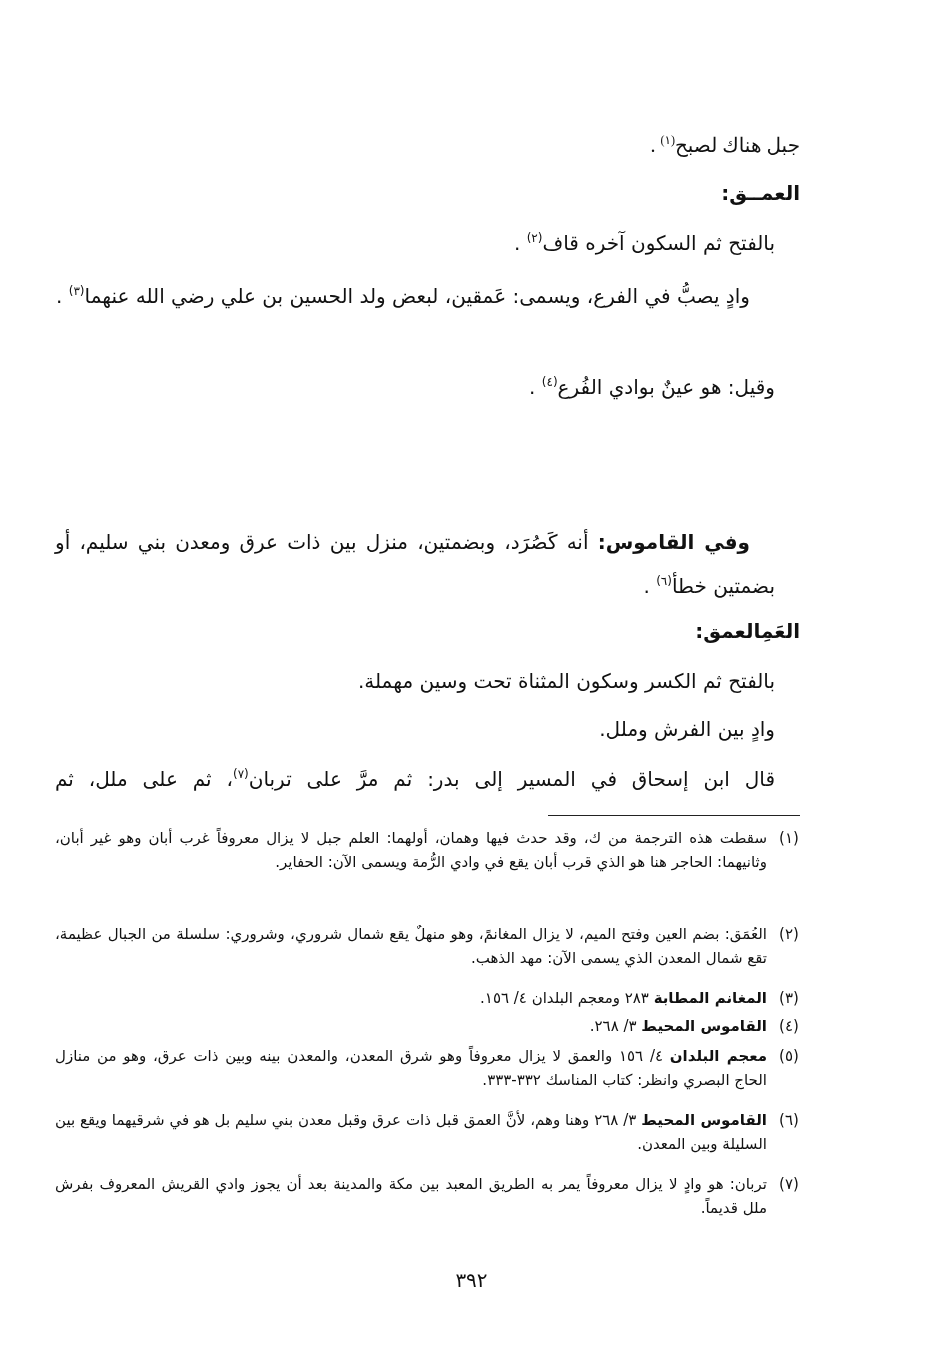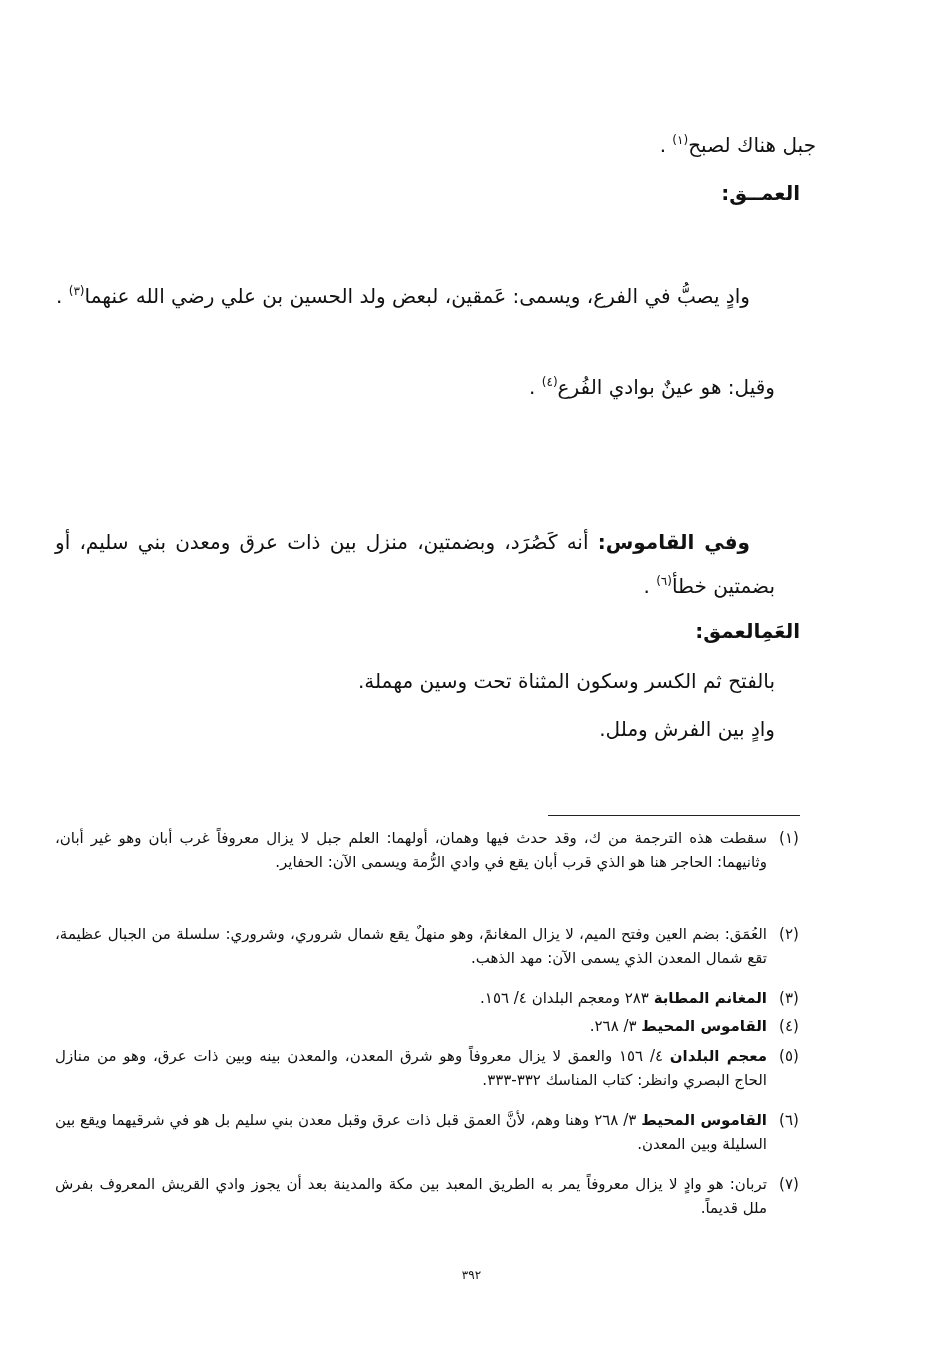"جبل هناك لصبح(١) ." div.para { font-family: none -> Liberation Serif, serif; right: 127px -> 143px }
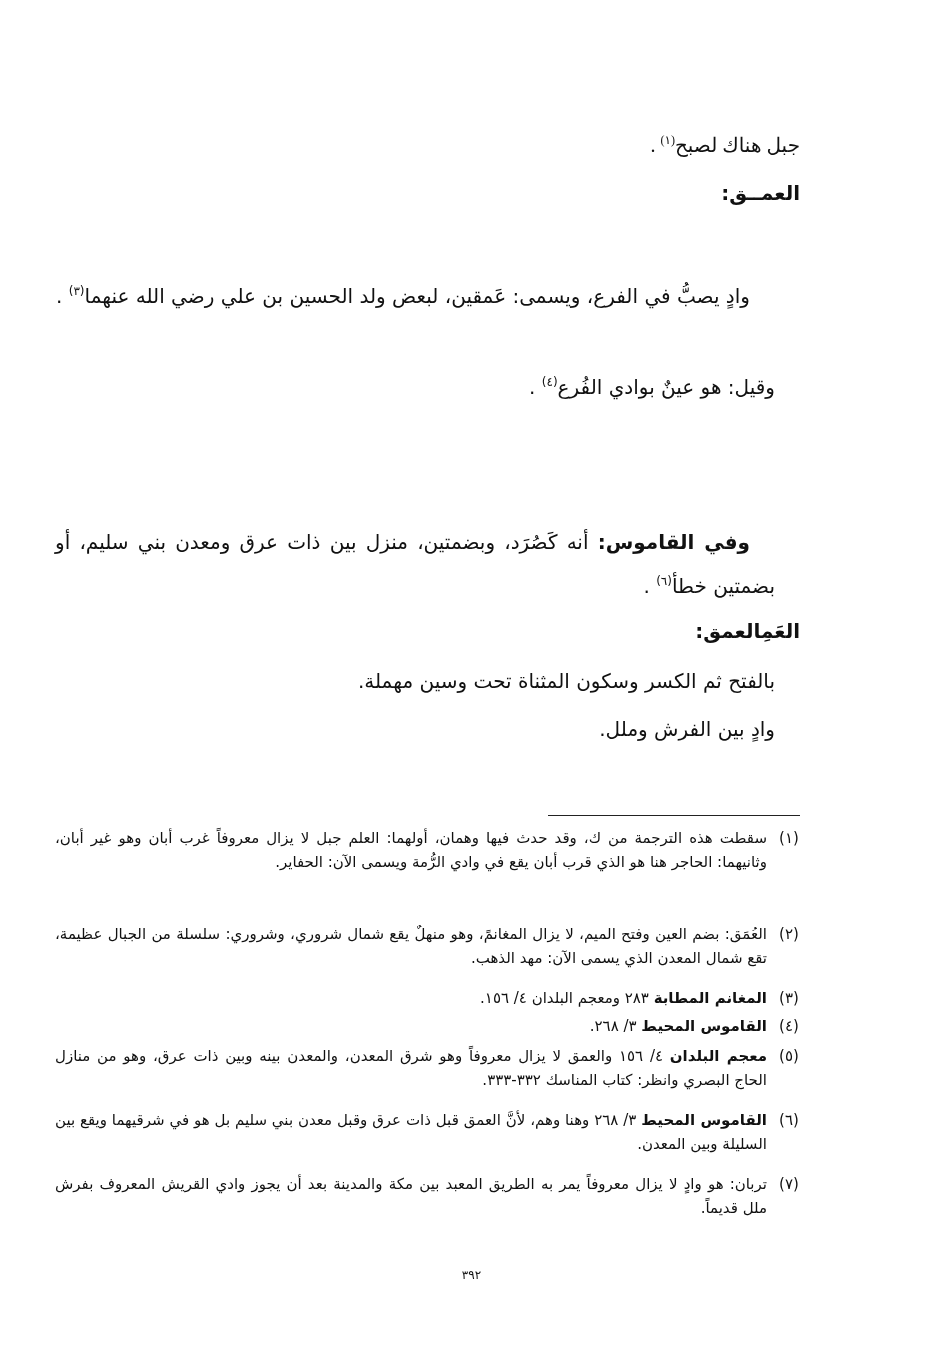"بالفتح ثم السكون آخره قاف(٢)" div.para { html: none -> <div> <span>بالفتح ثم السكون آخره قاف</span><sup>(٢)</sup><span> .</span> </div> }
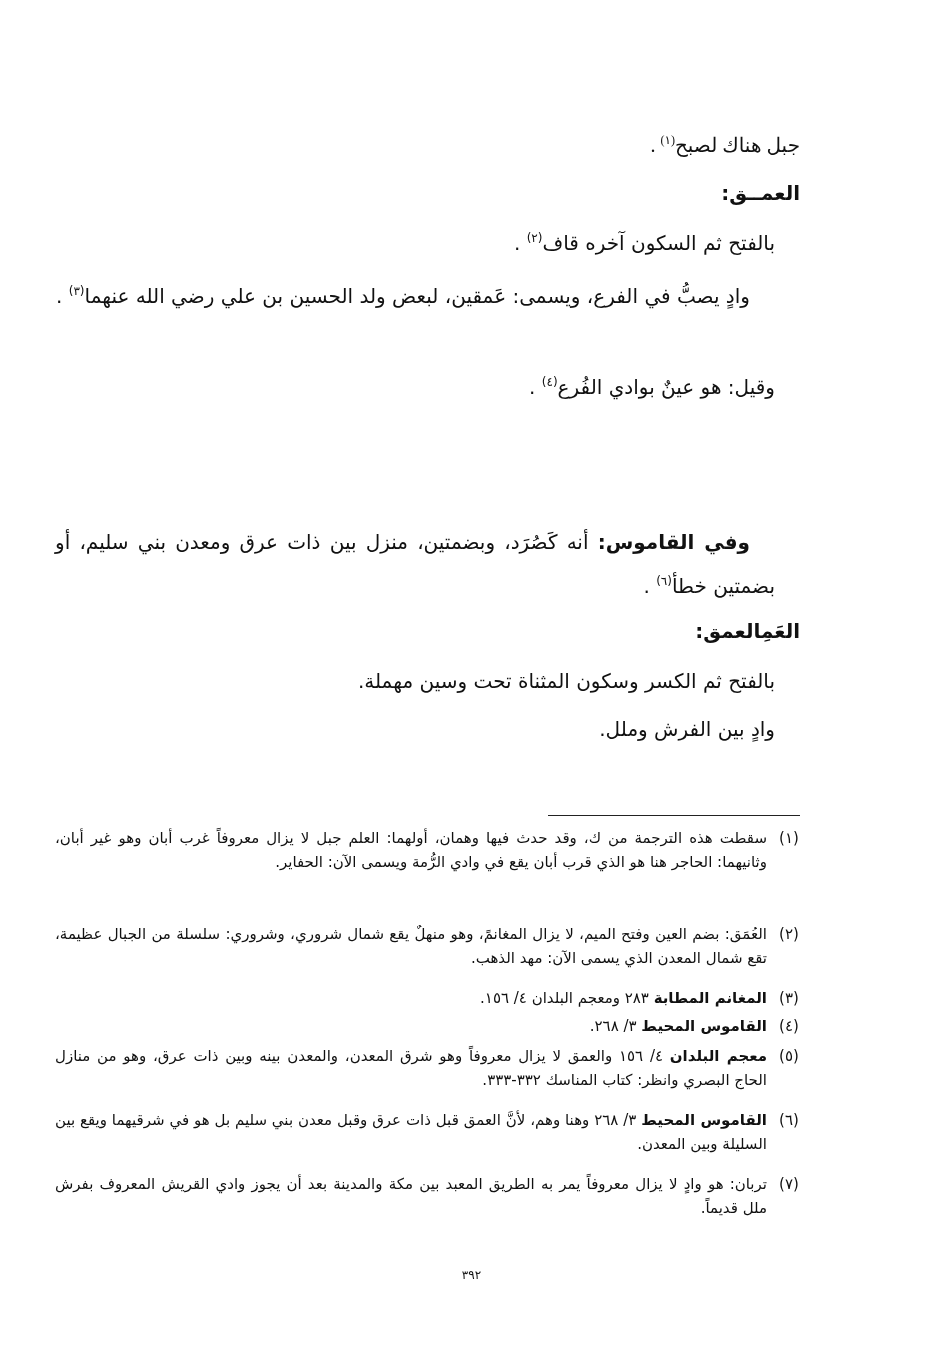"قال ابن إسحاق في المسير" div.para { html: none -> <div> <span>قال ابن إسحاق في المسير إلى بدر: ثم مرَّ على تربان</span><sup>(٧)</sup><span>، ثم على ملل، ثم</span> </div> }
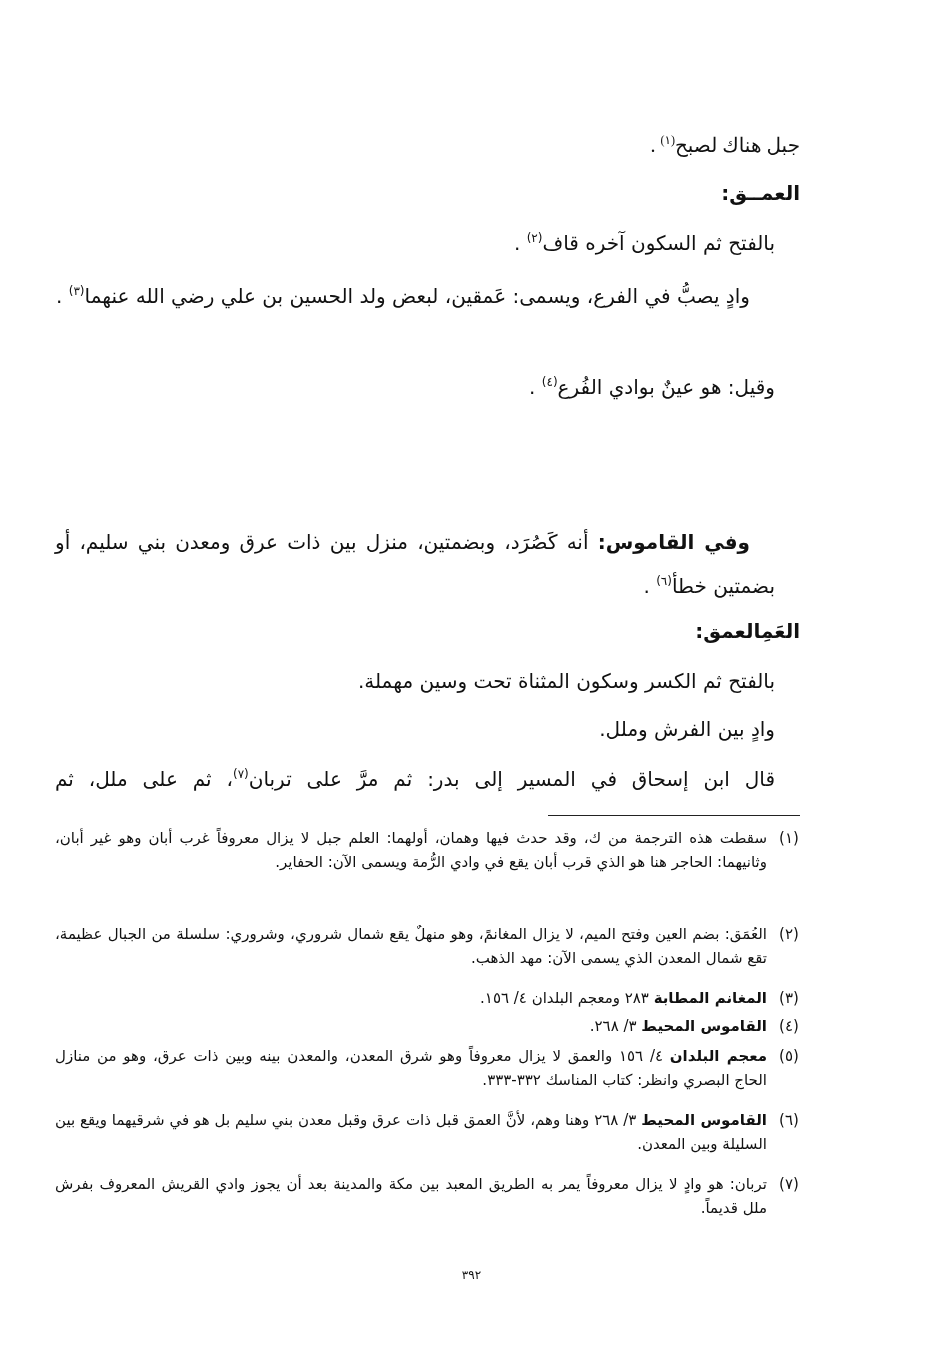"٣٩٢" .page-num { font-size: 12px -> 20px }
